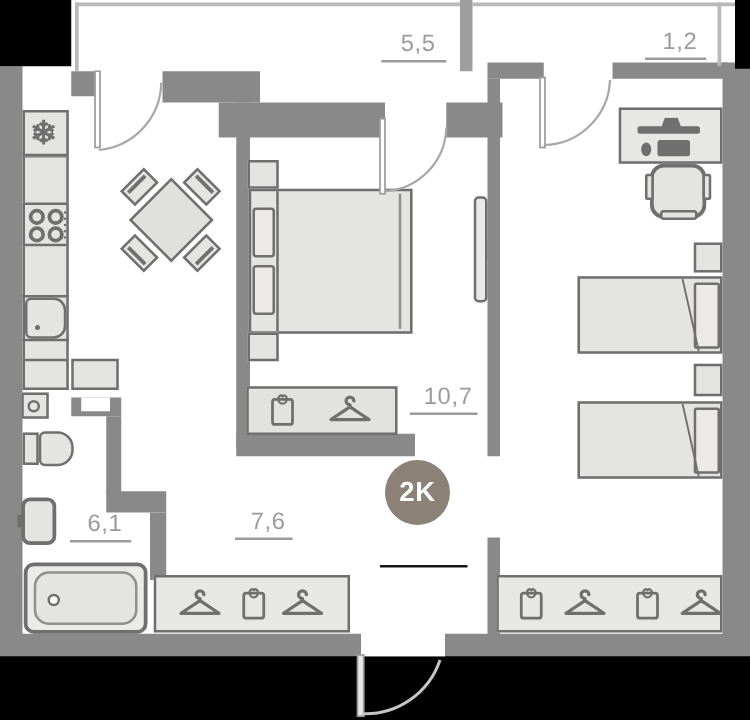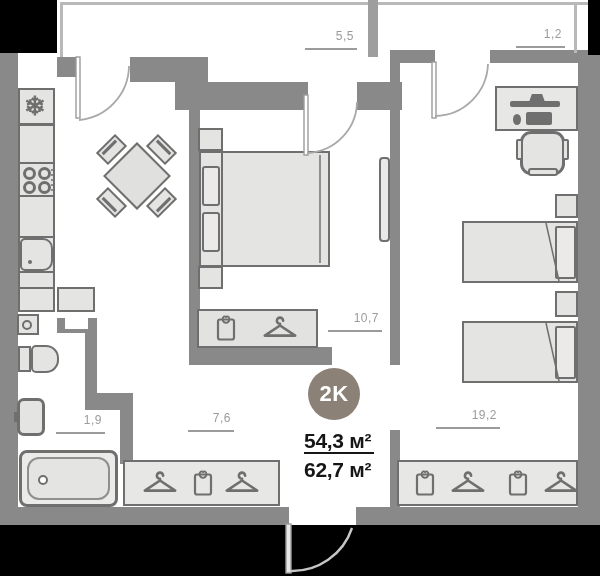"5,5" .rlabel { font-size: 12px -> 19px; text-align: right -> center }
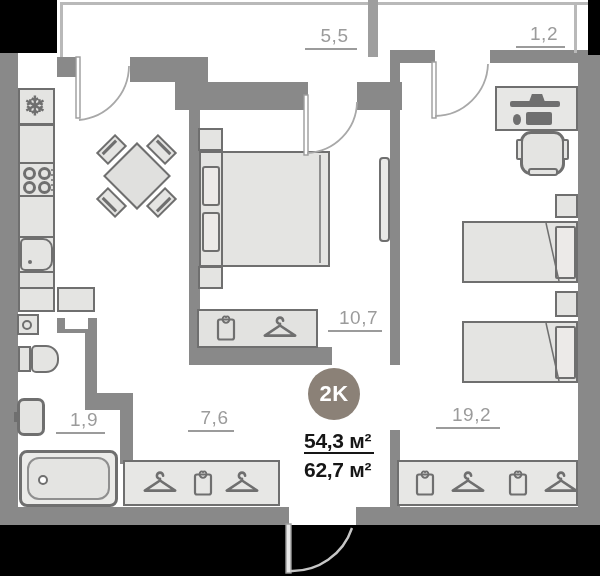"1,9" span { text: 1,9 -> 6,1 }
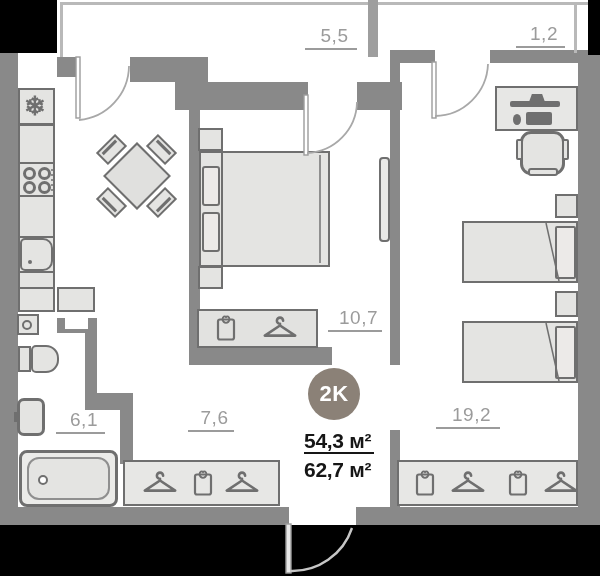"19,2" div.rlabel { html: <div><span>19,2</span></div> -> none }
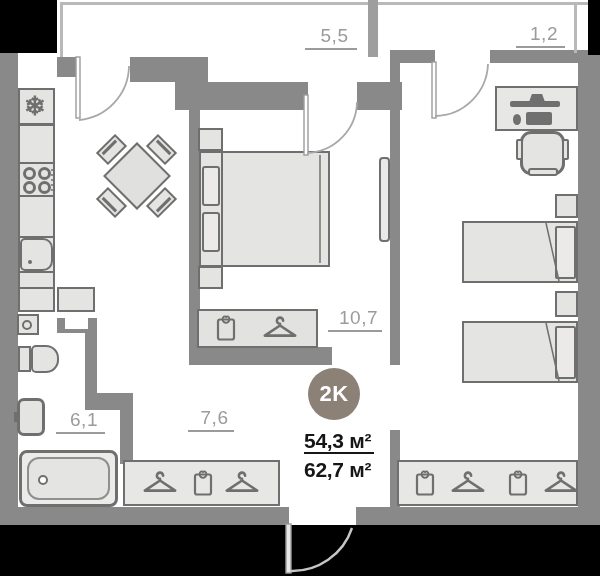"54,3 м²" div.area-line { html: <div>54,3 м²</div> -> none }
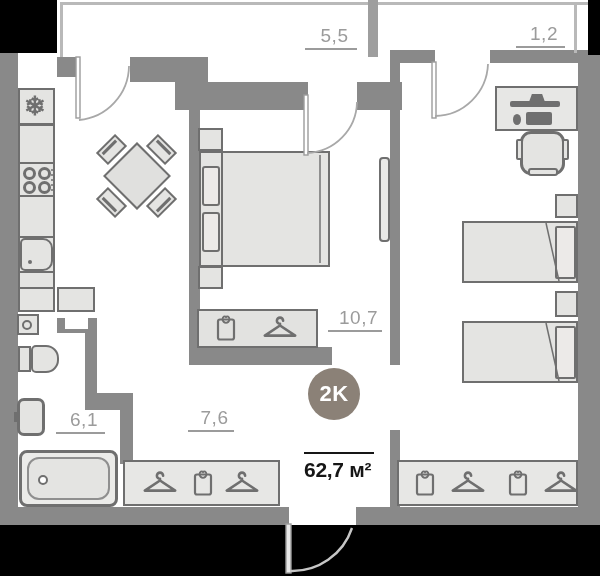"62,7 м²" div.area-line { html: <div>62,7 м²</div> -> none }
